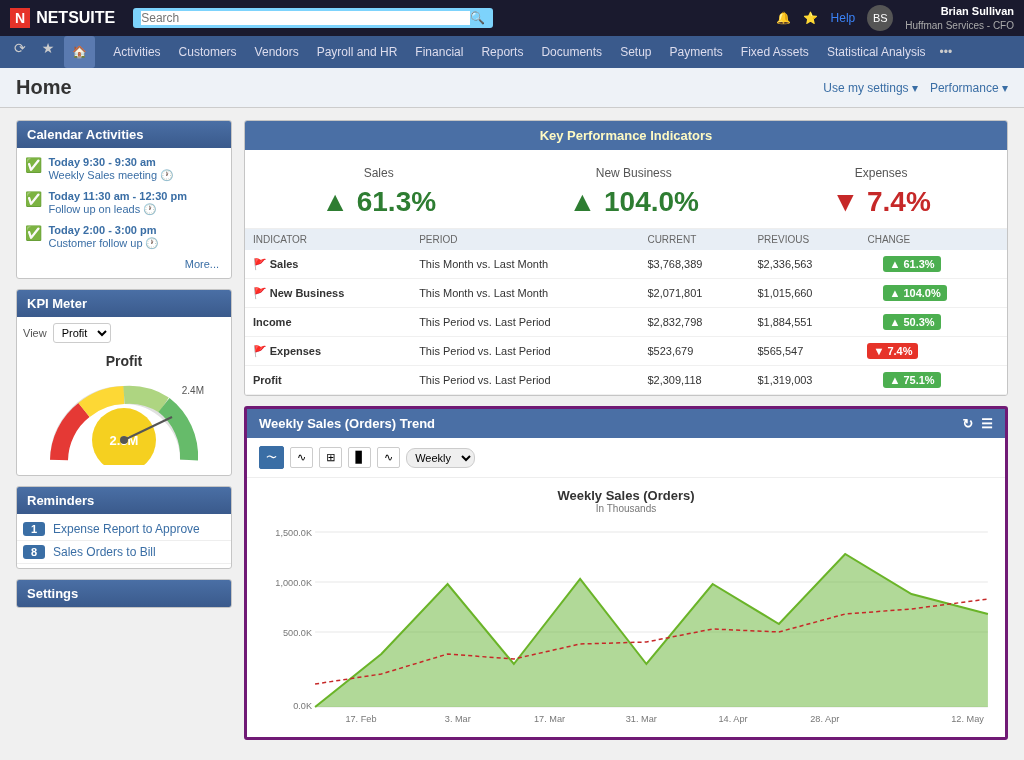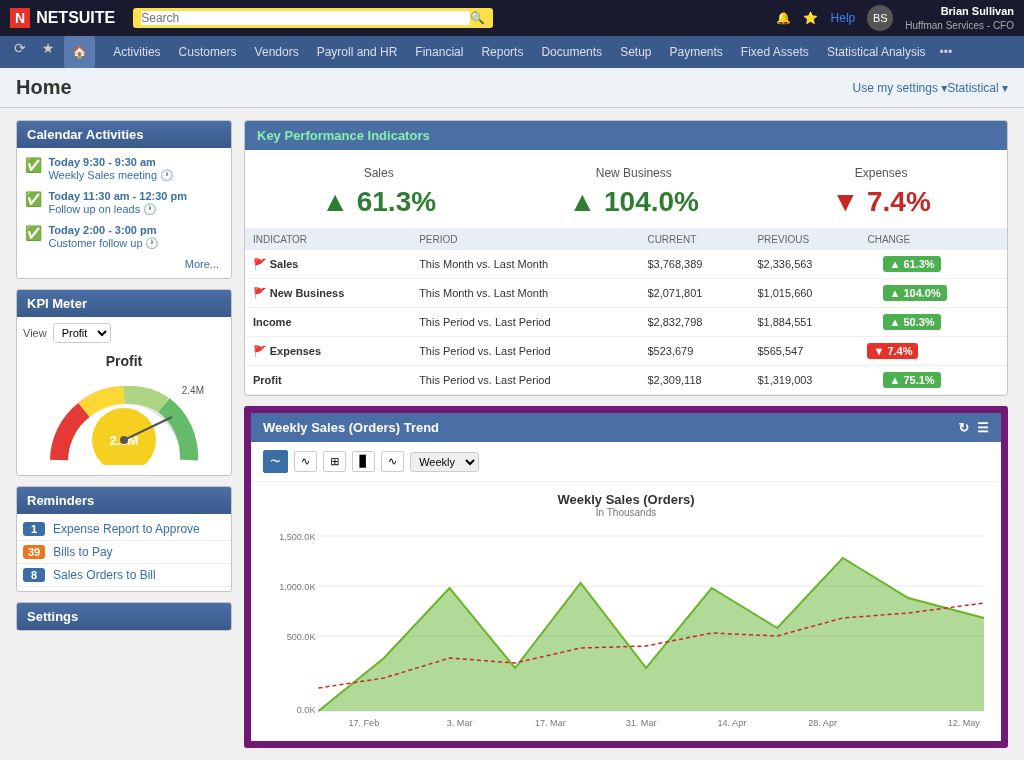"Search" #topbar .search-bar { background: #fde047 -> #7dd3fc }
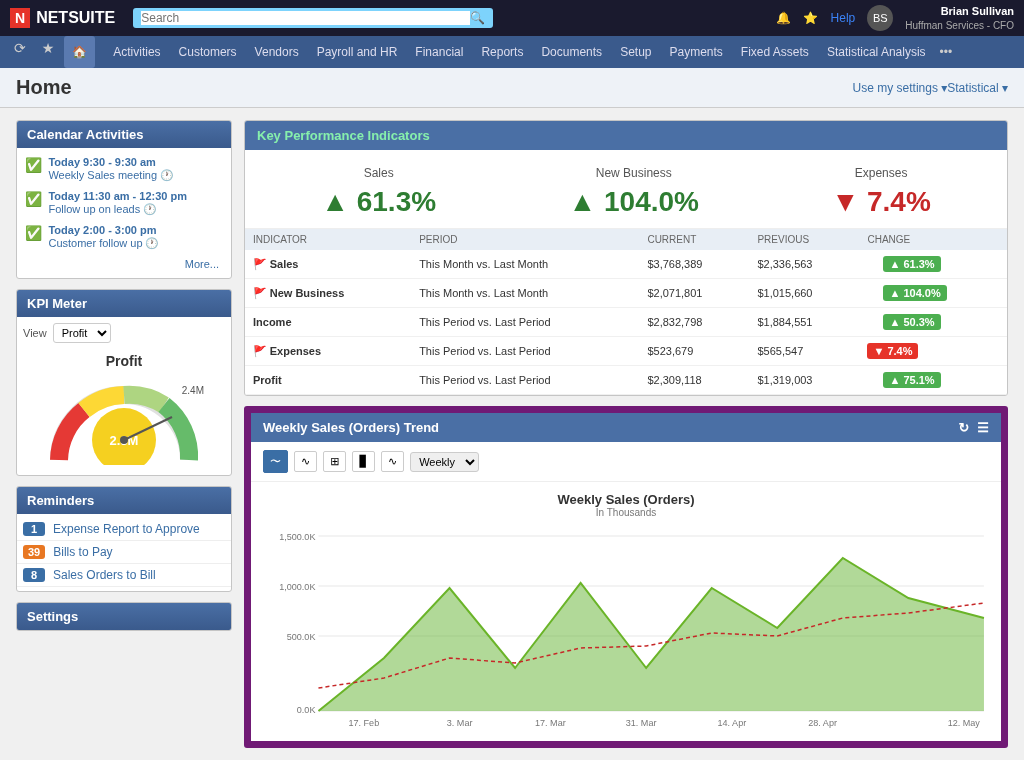"Use my settings ▾" #page-header .header-actions { gap: 0 -> 12px }
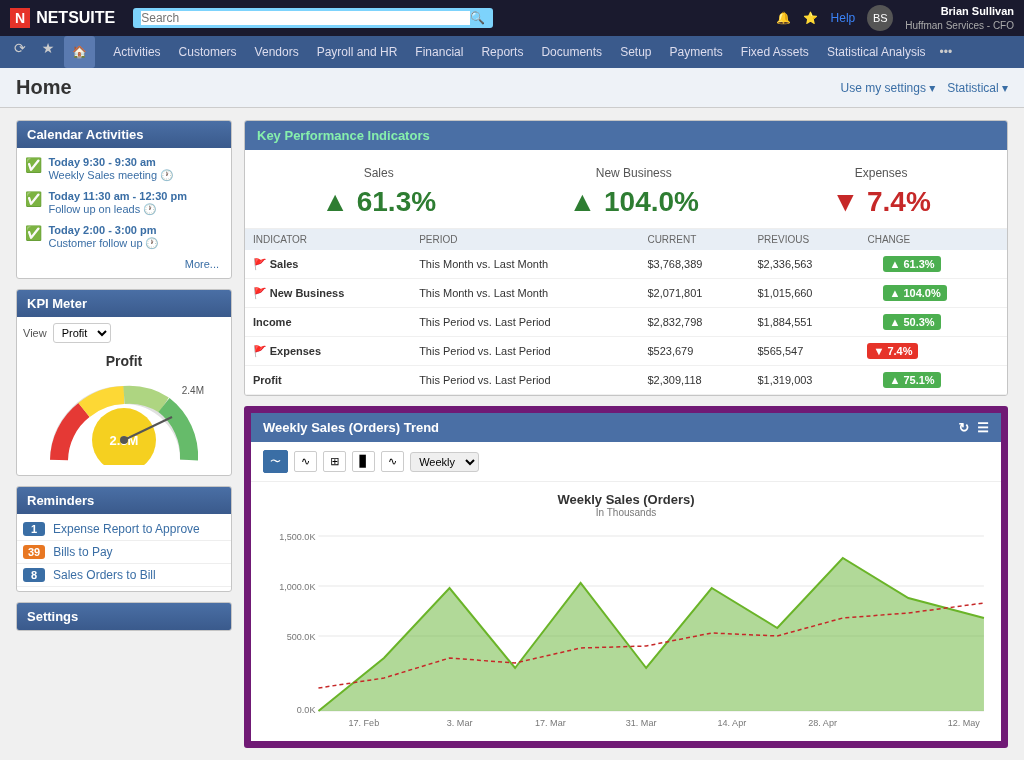"Statistical ▾" a { text: Statistical -> Performance }
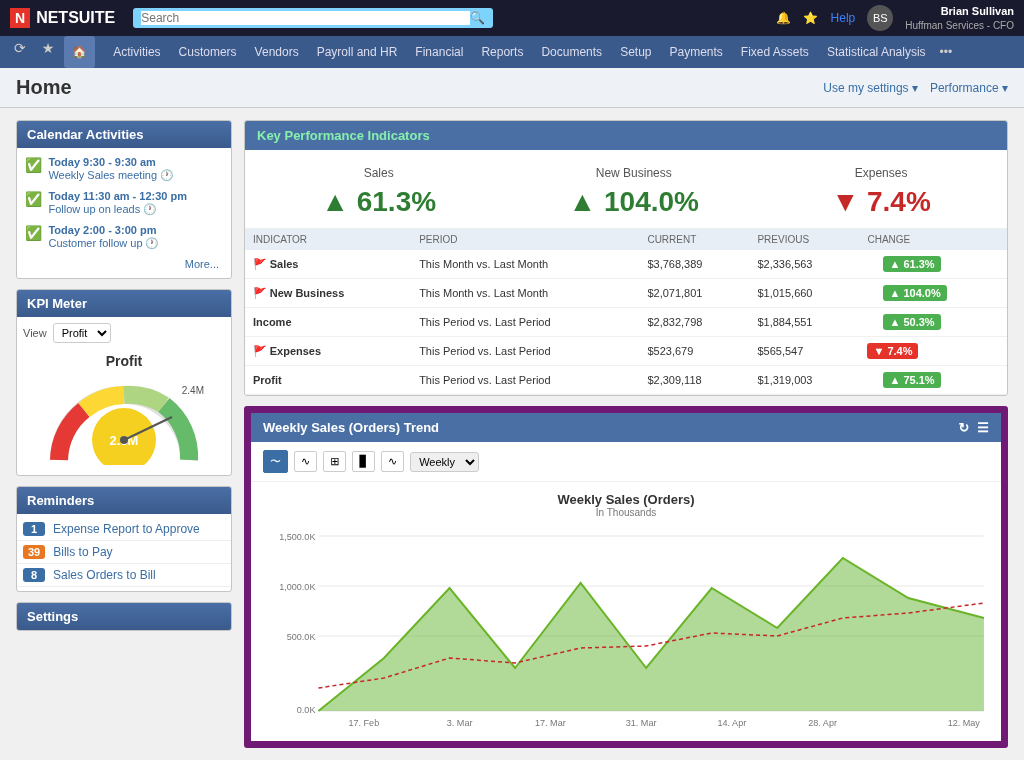"Key Performance Indicators" .kpi-panel-header { color: #86efac -> #fef9c3; text-align: none -> center }
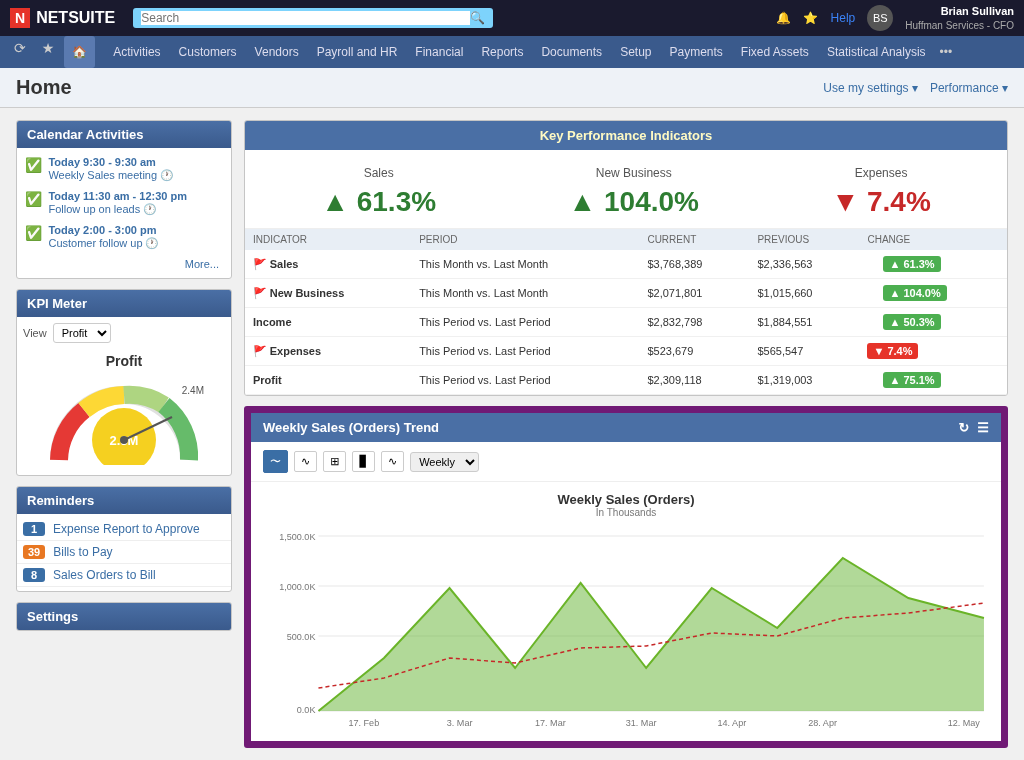"Weekly Sales (Orders) Trend" .weekly-panel { border: 7px solid #701a75 -> 3px solid #701a75 }
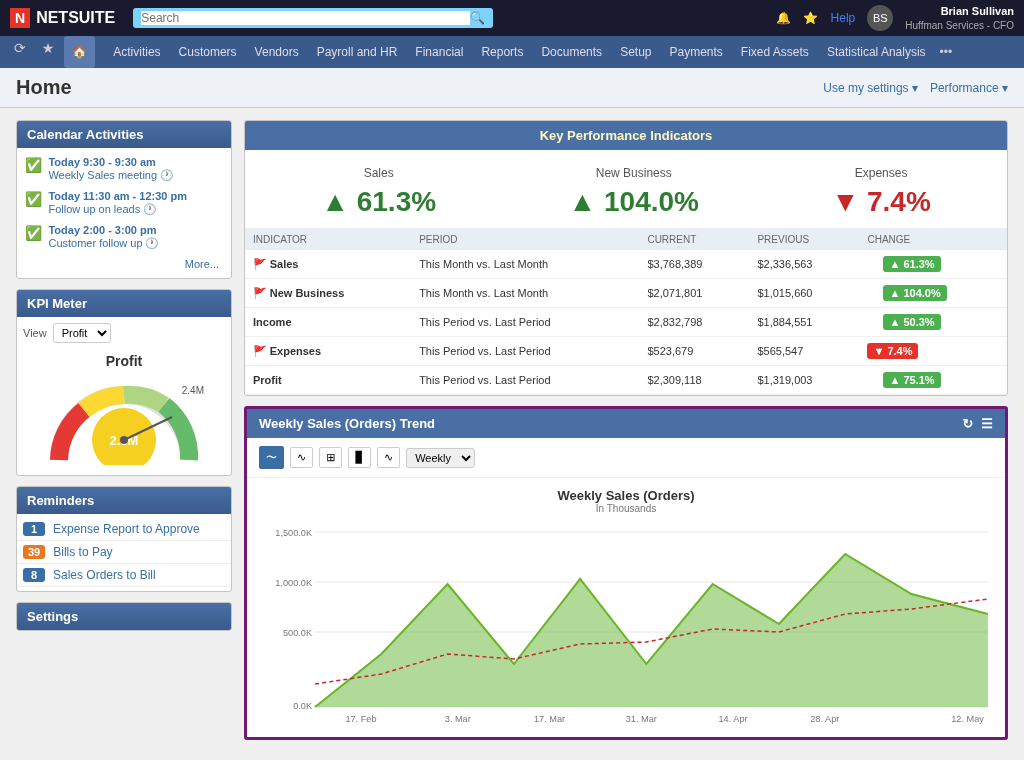"Weekly" .weekly-select { border-radius: 3px -> 9px }
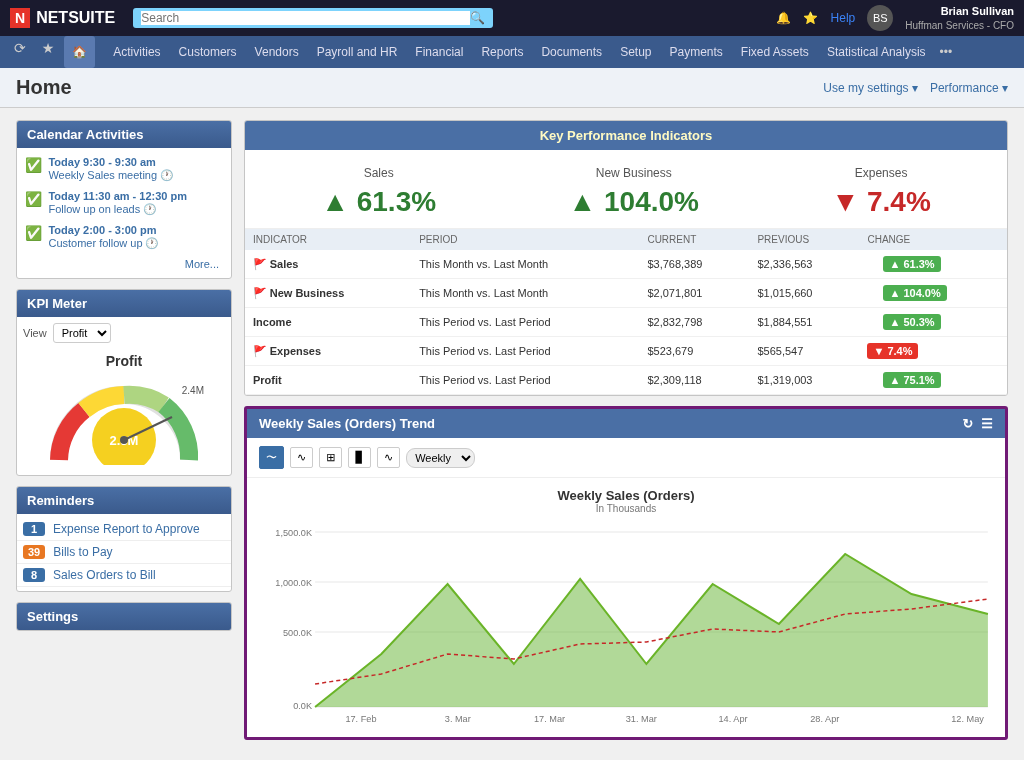"39" div.reminder-item { html: <div> <span>39</span> <span>Bills to Pay</span> </div> -> none }
